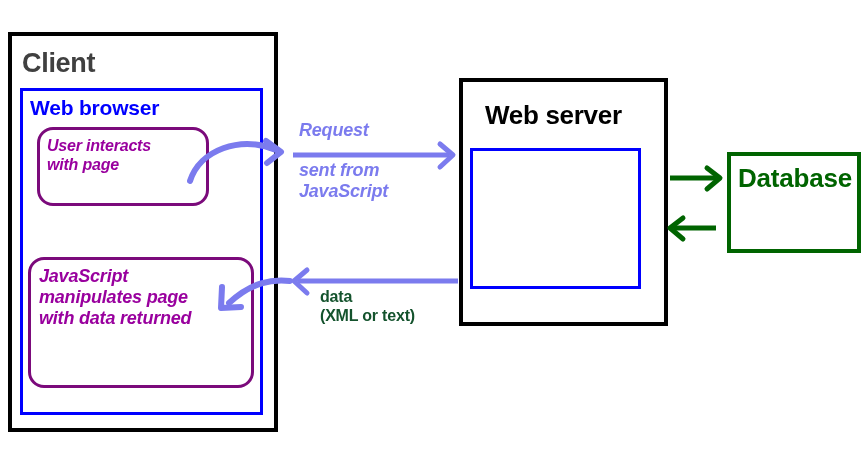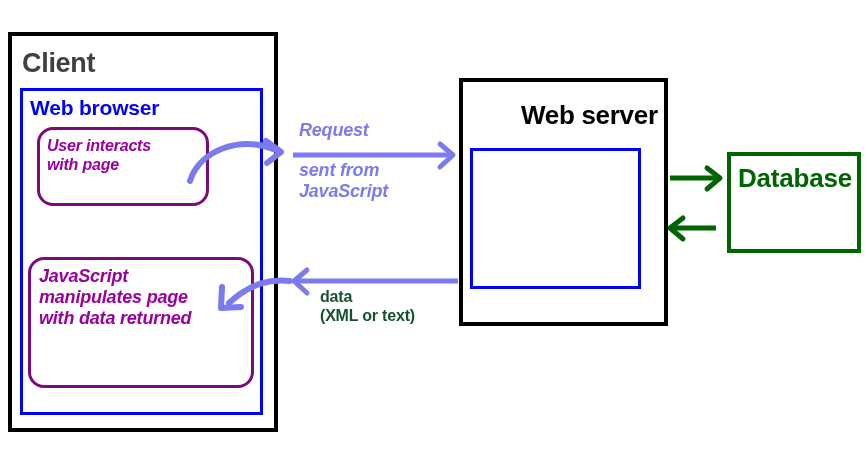"Web server" .lbl-server { margin-left: 36px -> none }
